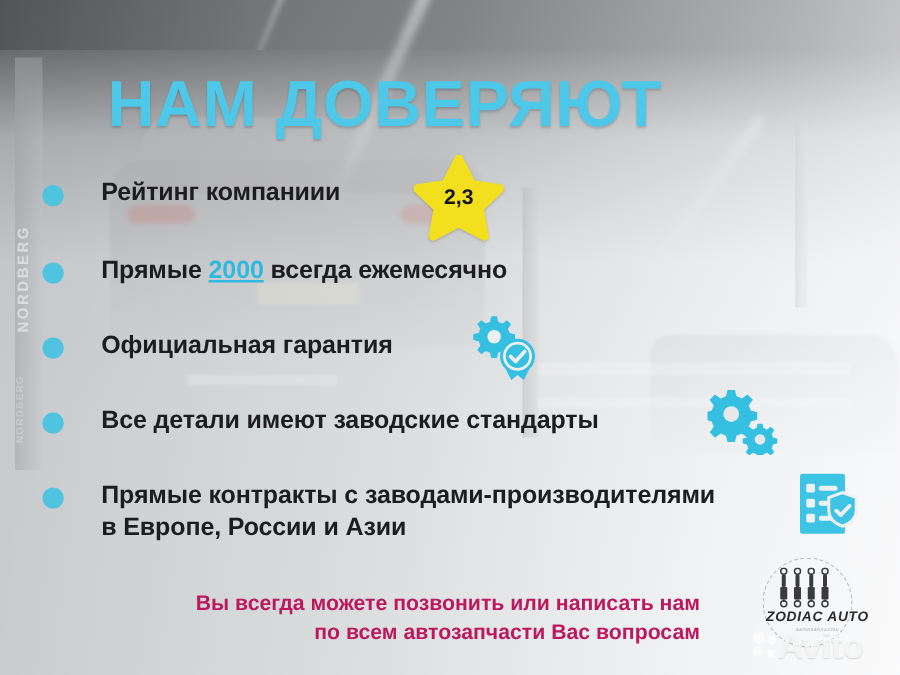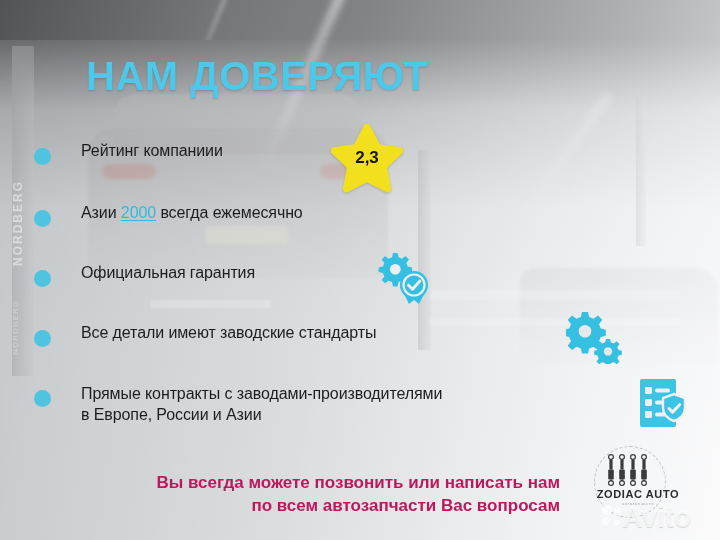"НАМ ДОВЕРЯЮТ" .title { font-size: 40px -> 52px }
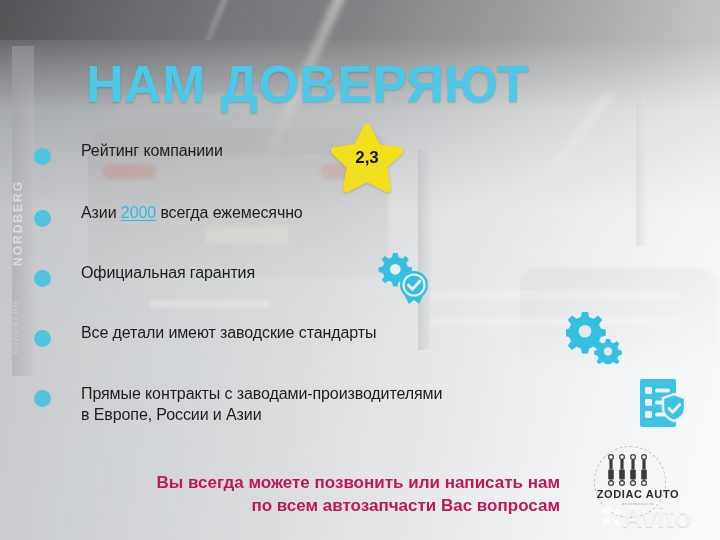"Рейтинг компаниии" .row-text { font-size: 16px -> 20px; font-weight: 400 -> 700 }
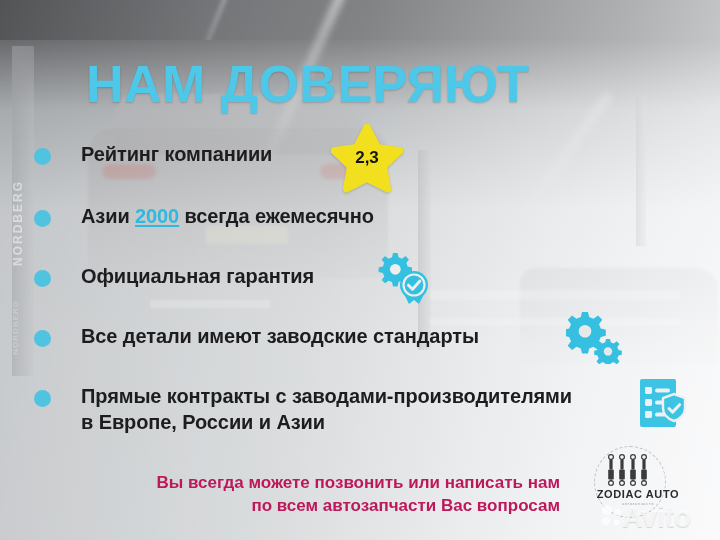"Азии" span { text: Азии -> Прямые }
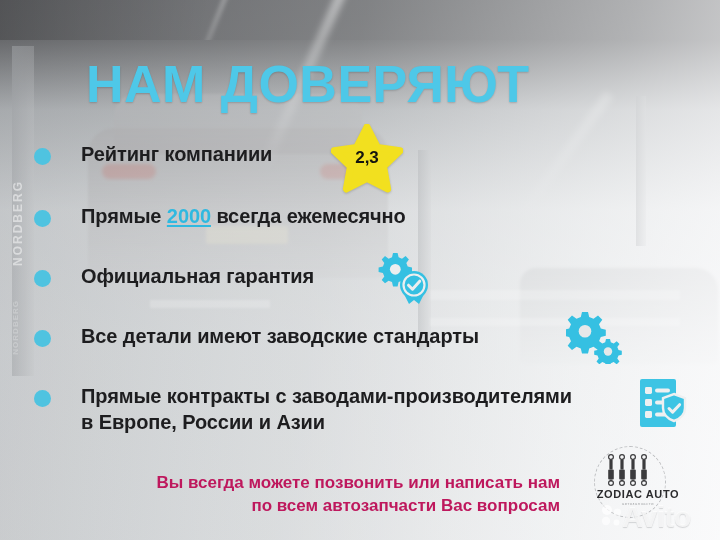"ZODIAC AUTO" .logo { font-style: none -> italic; left: 592px -> 608px }
